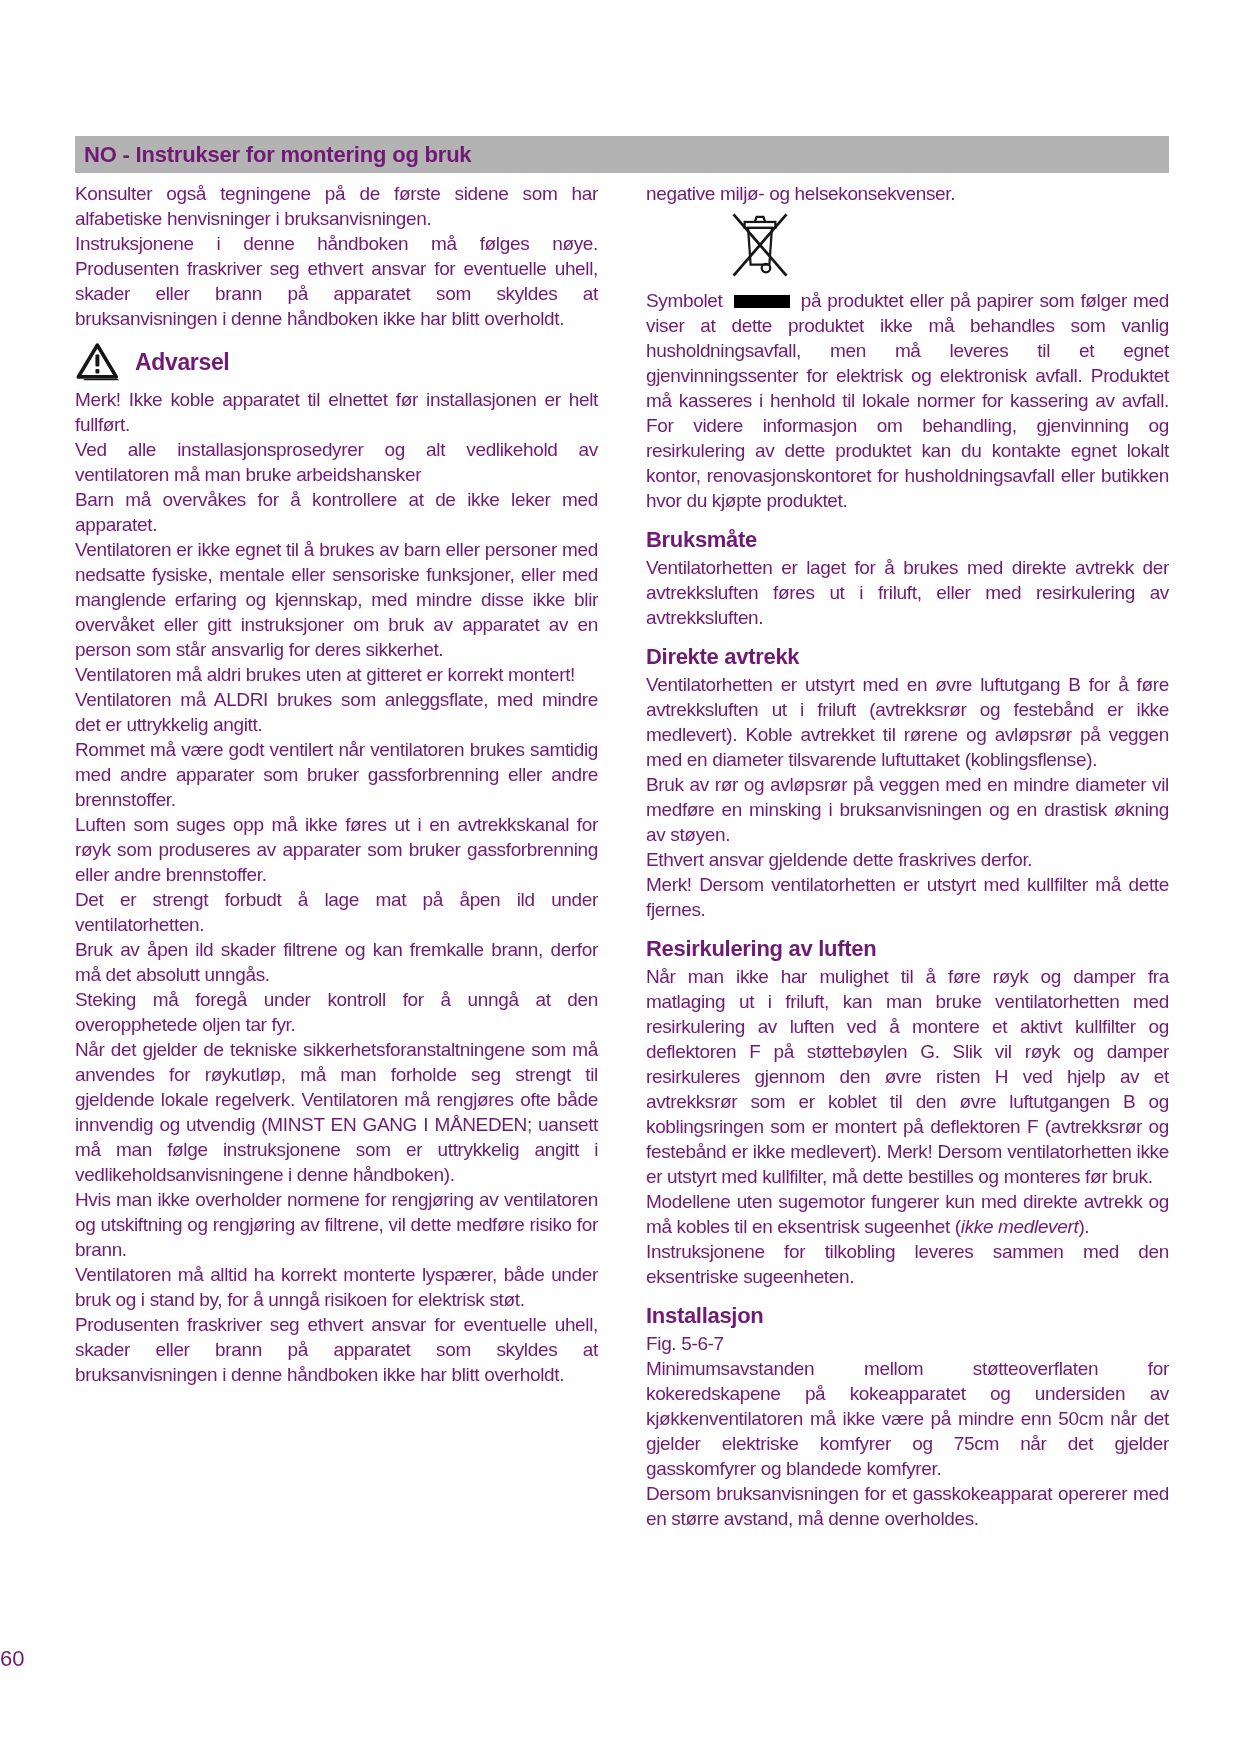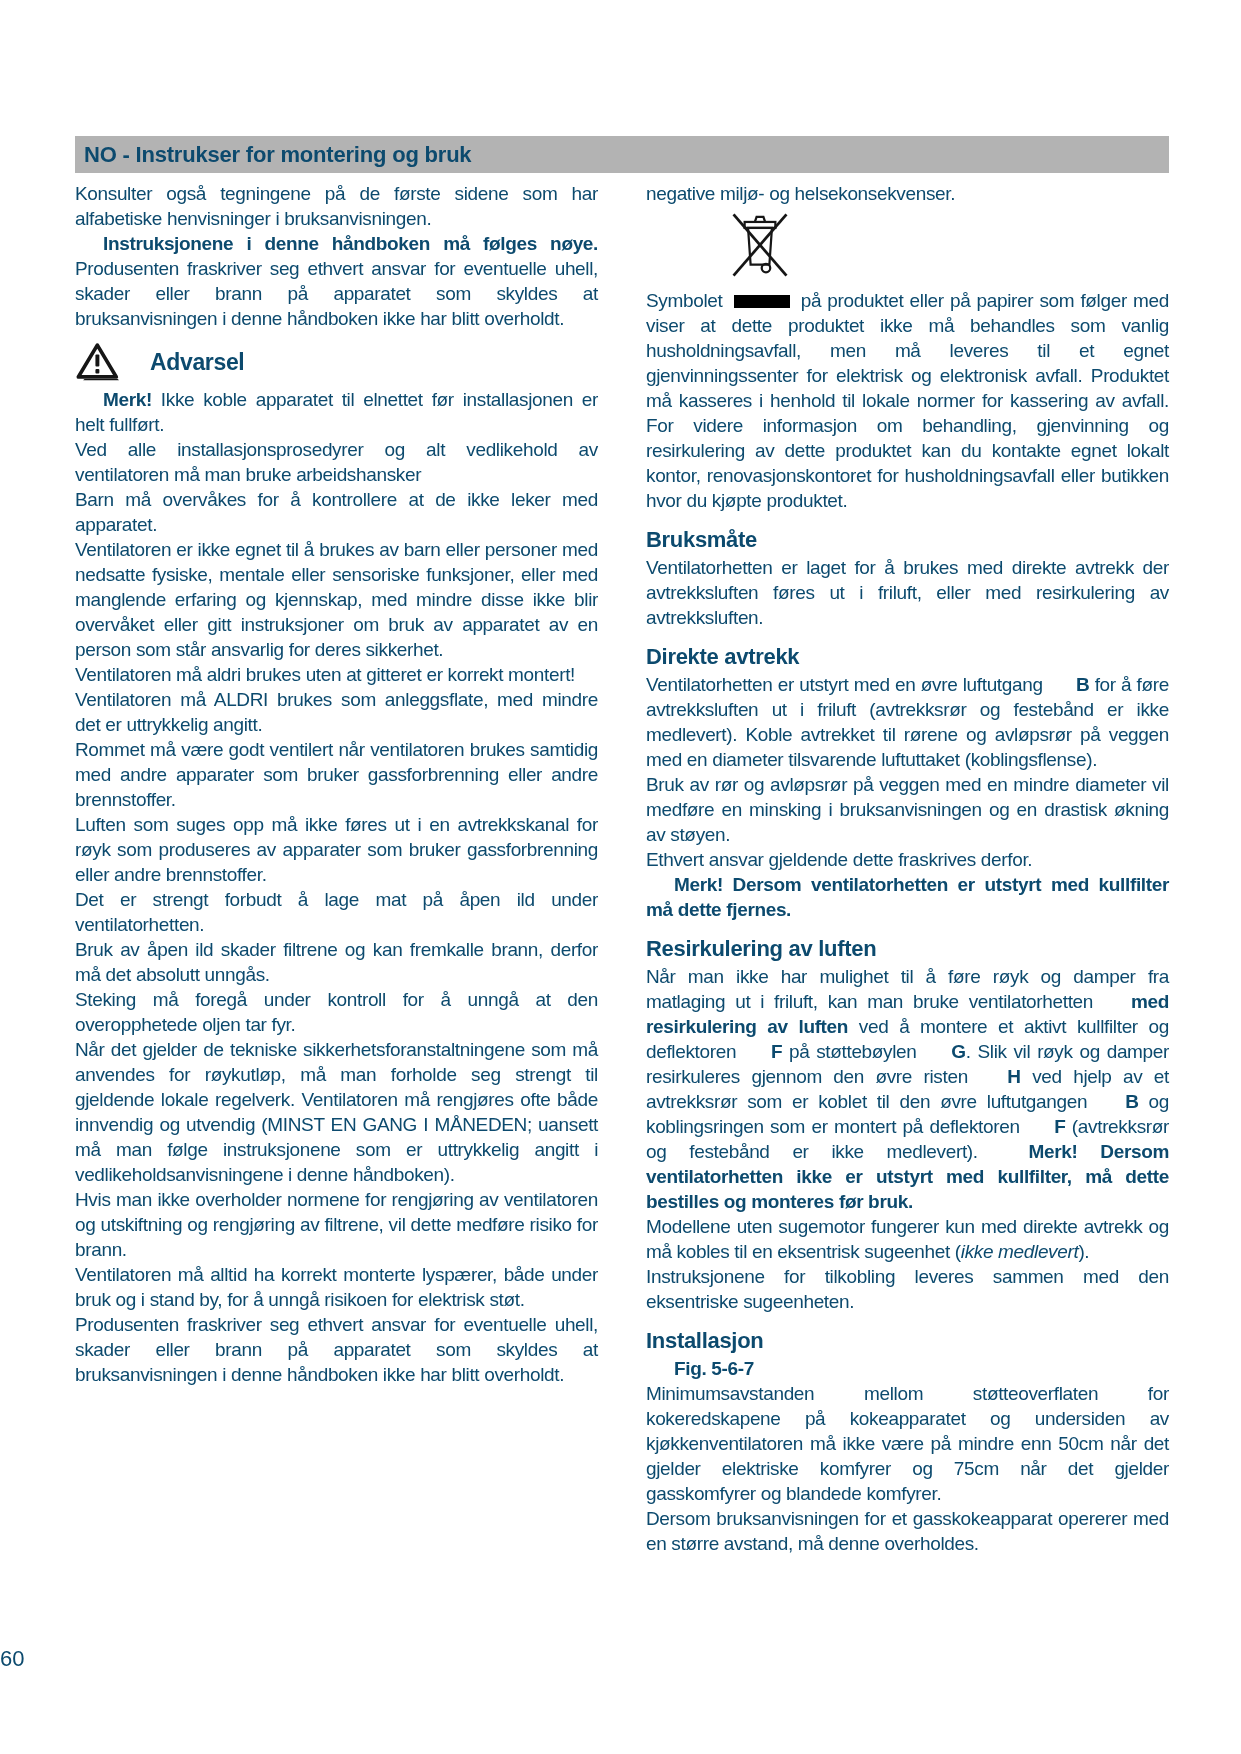"NO - Instrukser for montering" .page { color: #0c4a6e -> #701a75 }
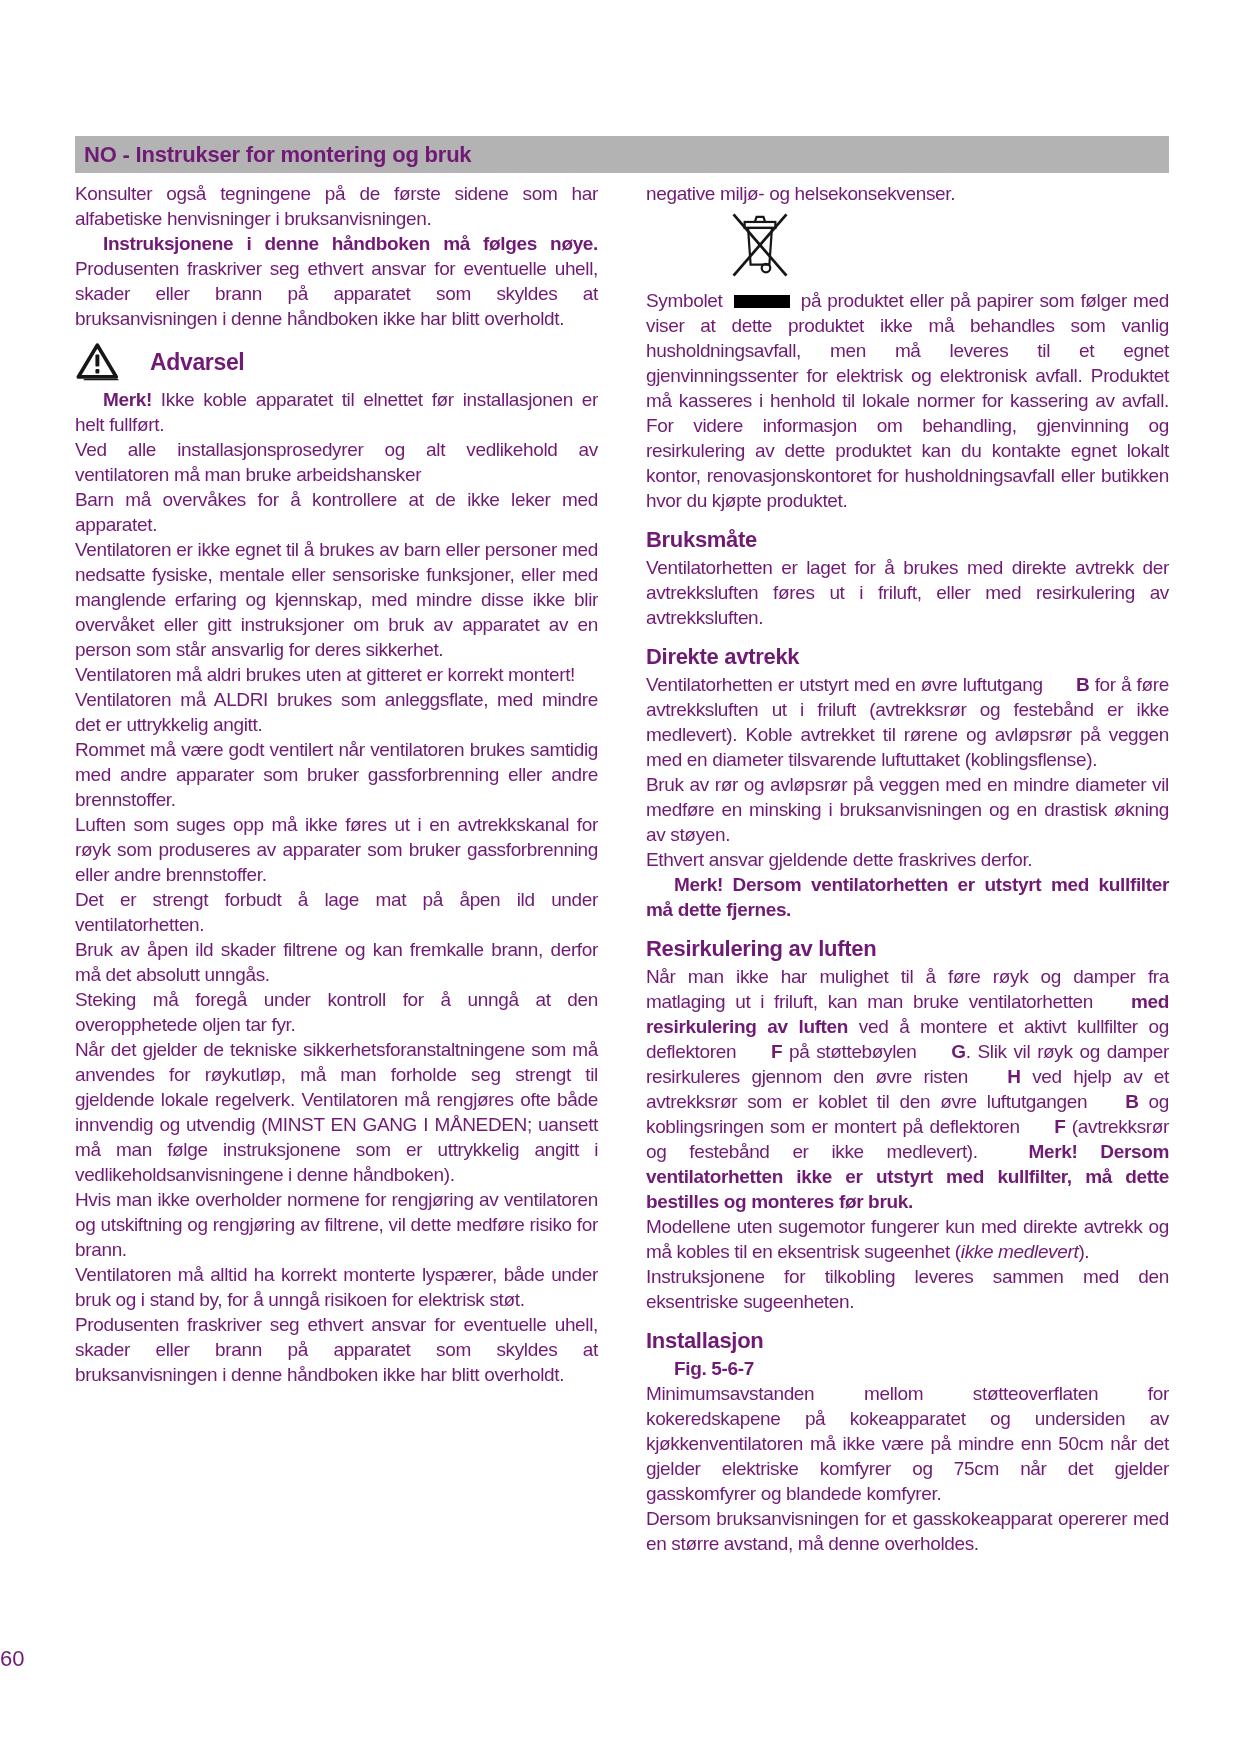"Instruksjonene i denne håndboken må" b { font-weight: bold -> normal; margin-left: 28px -> none }
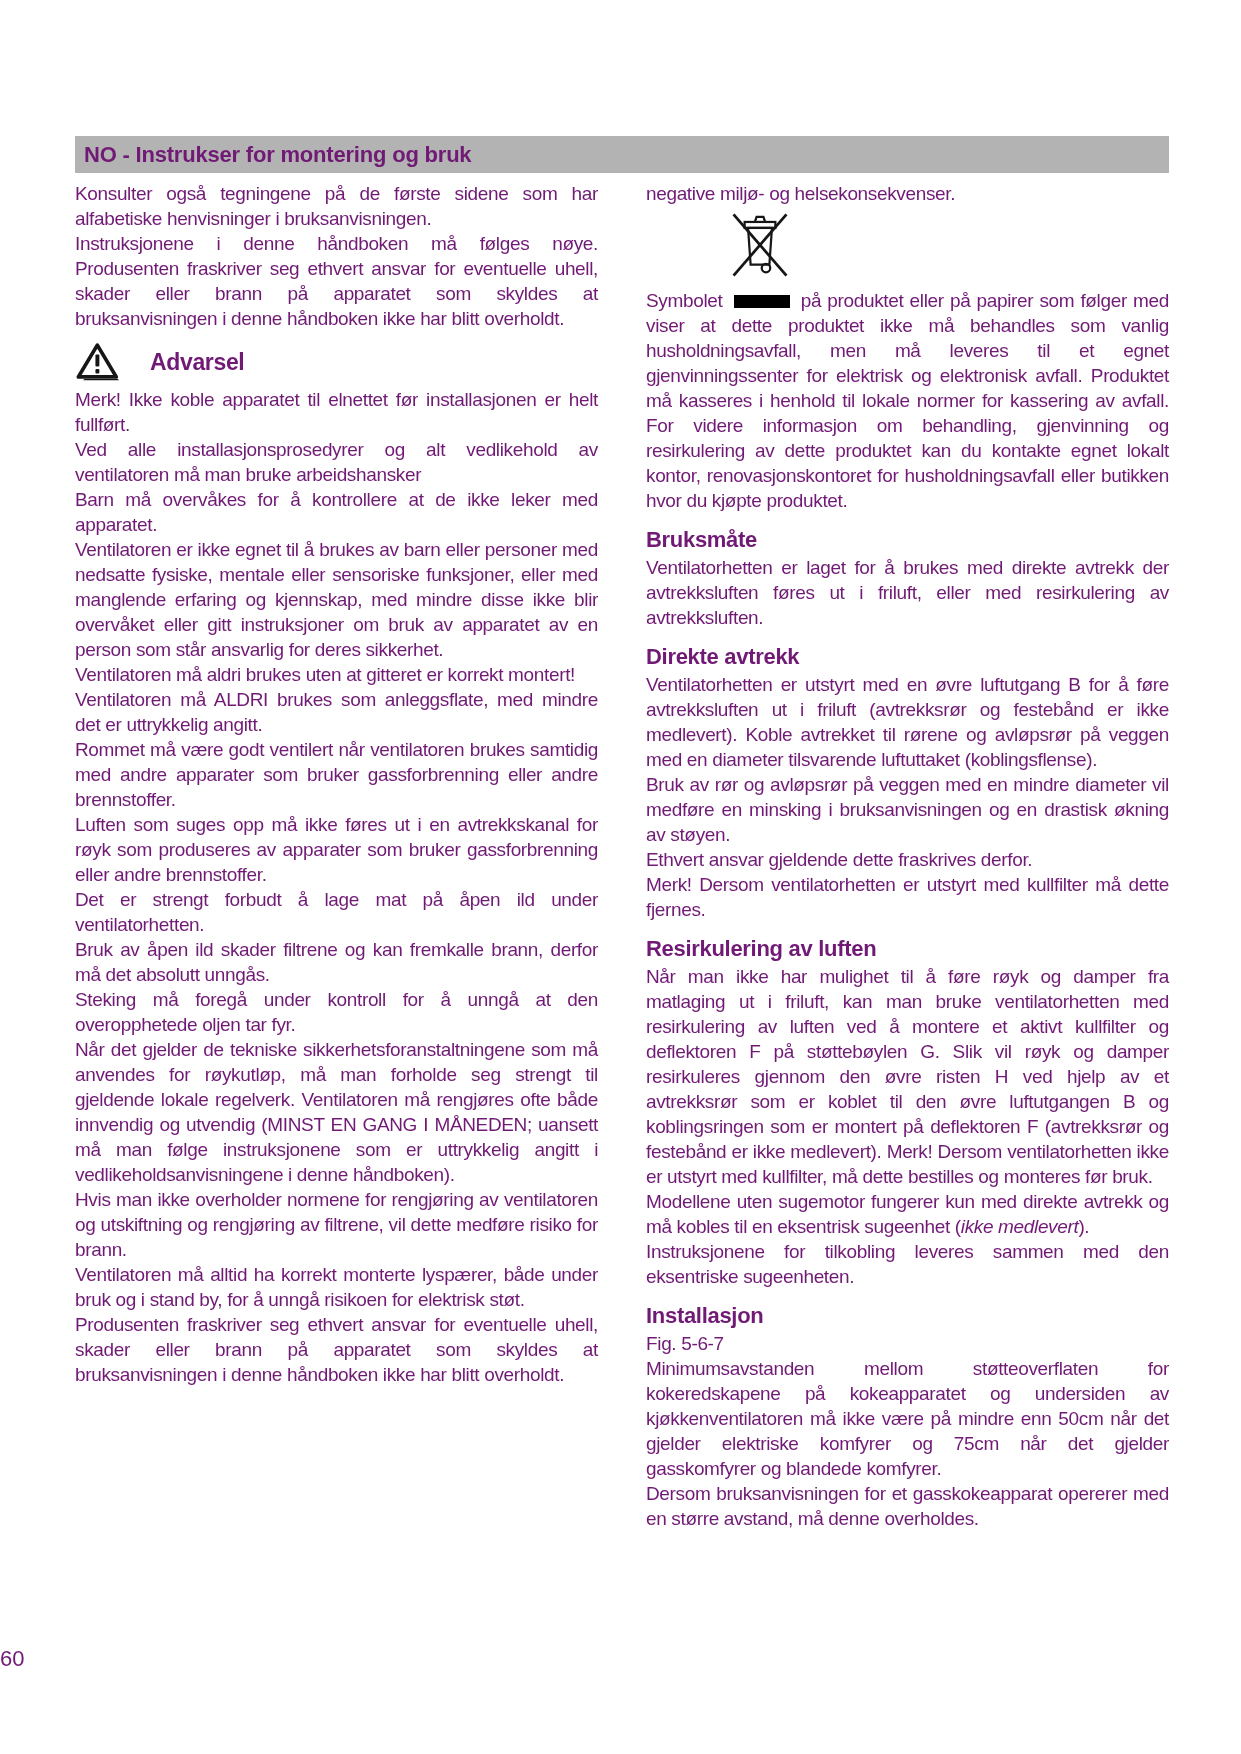"Advarsel" .warn-row { gap: 29px -> 14px }
